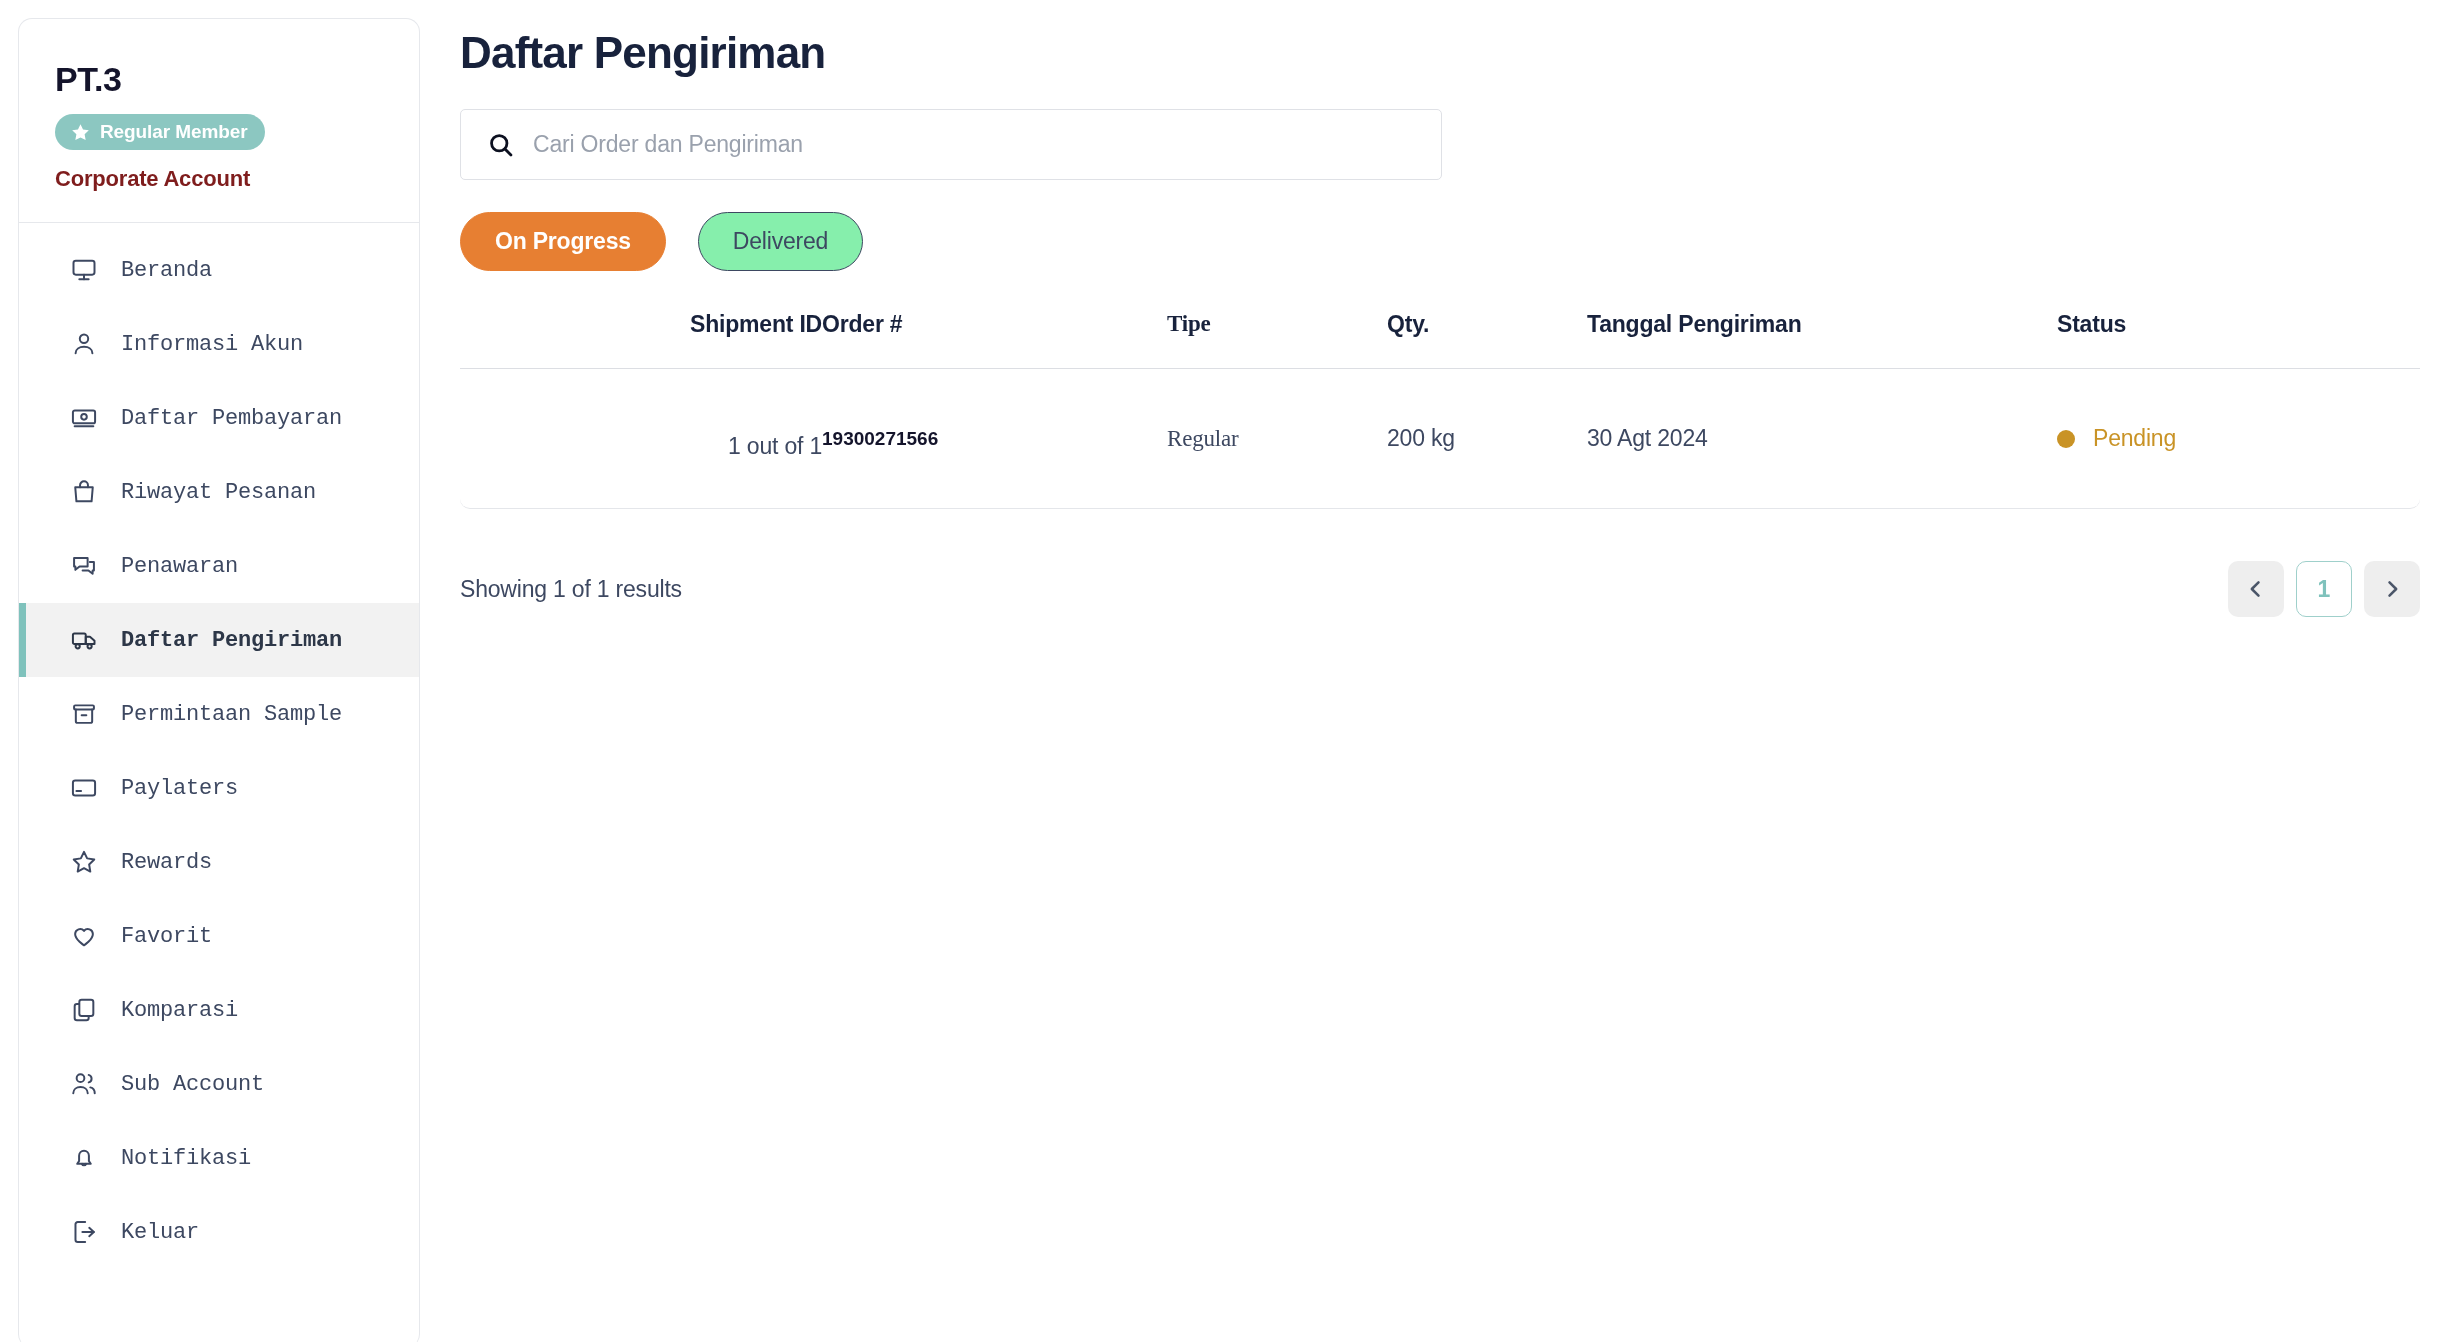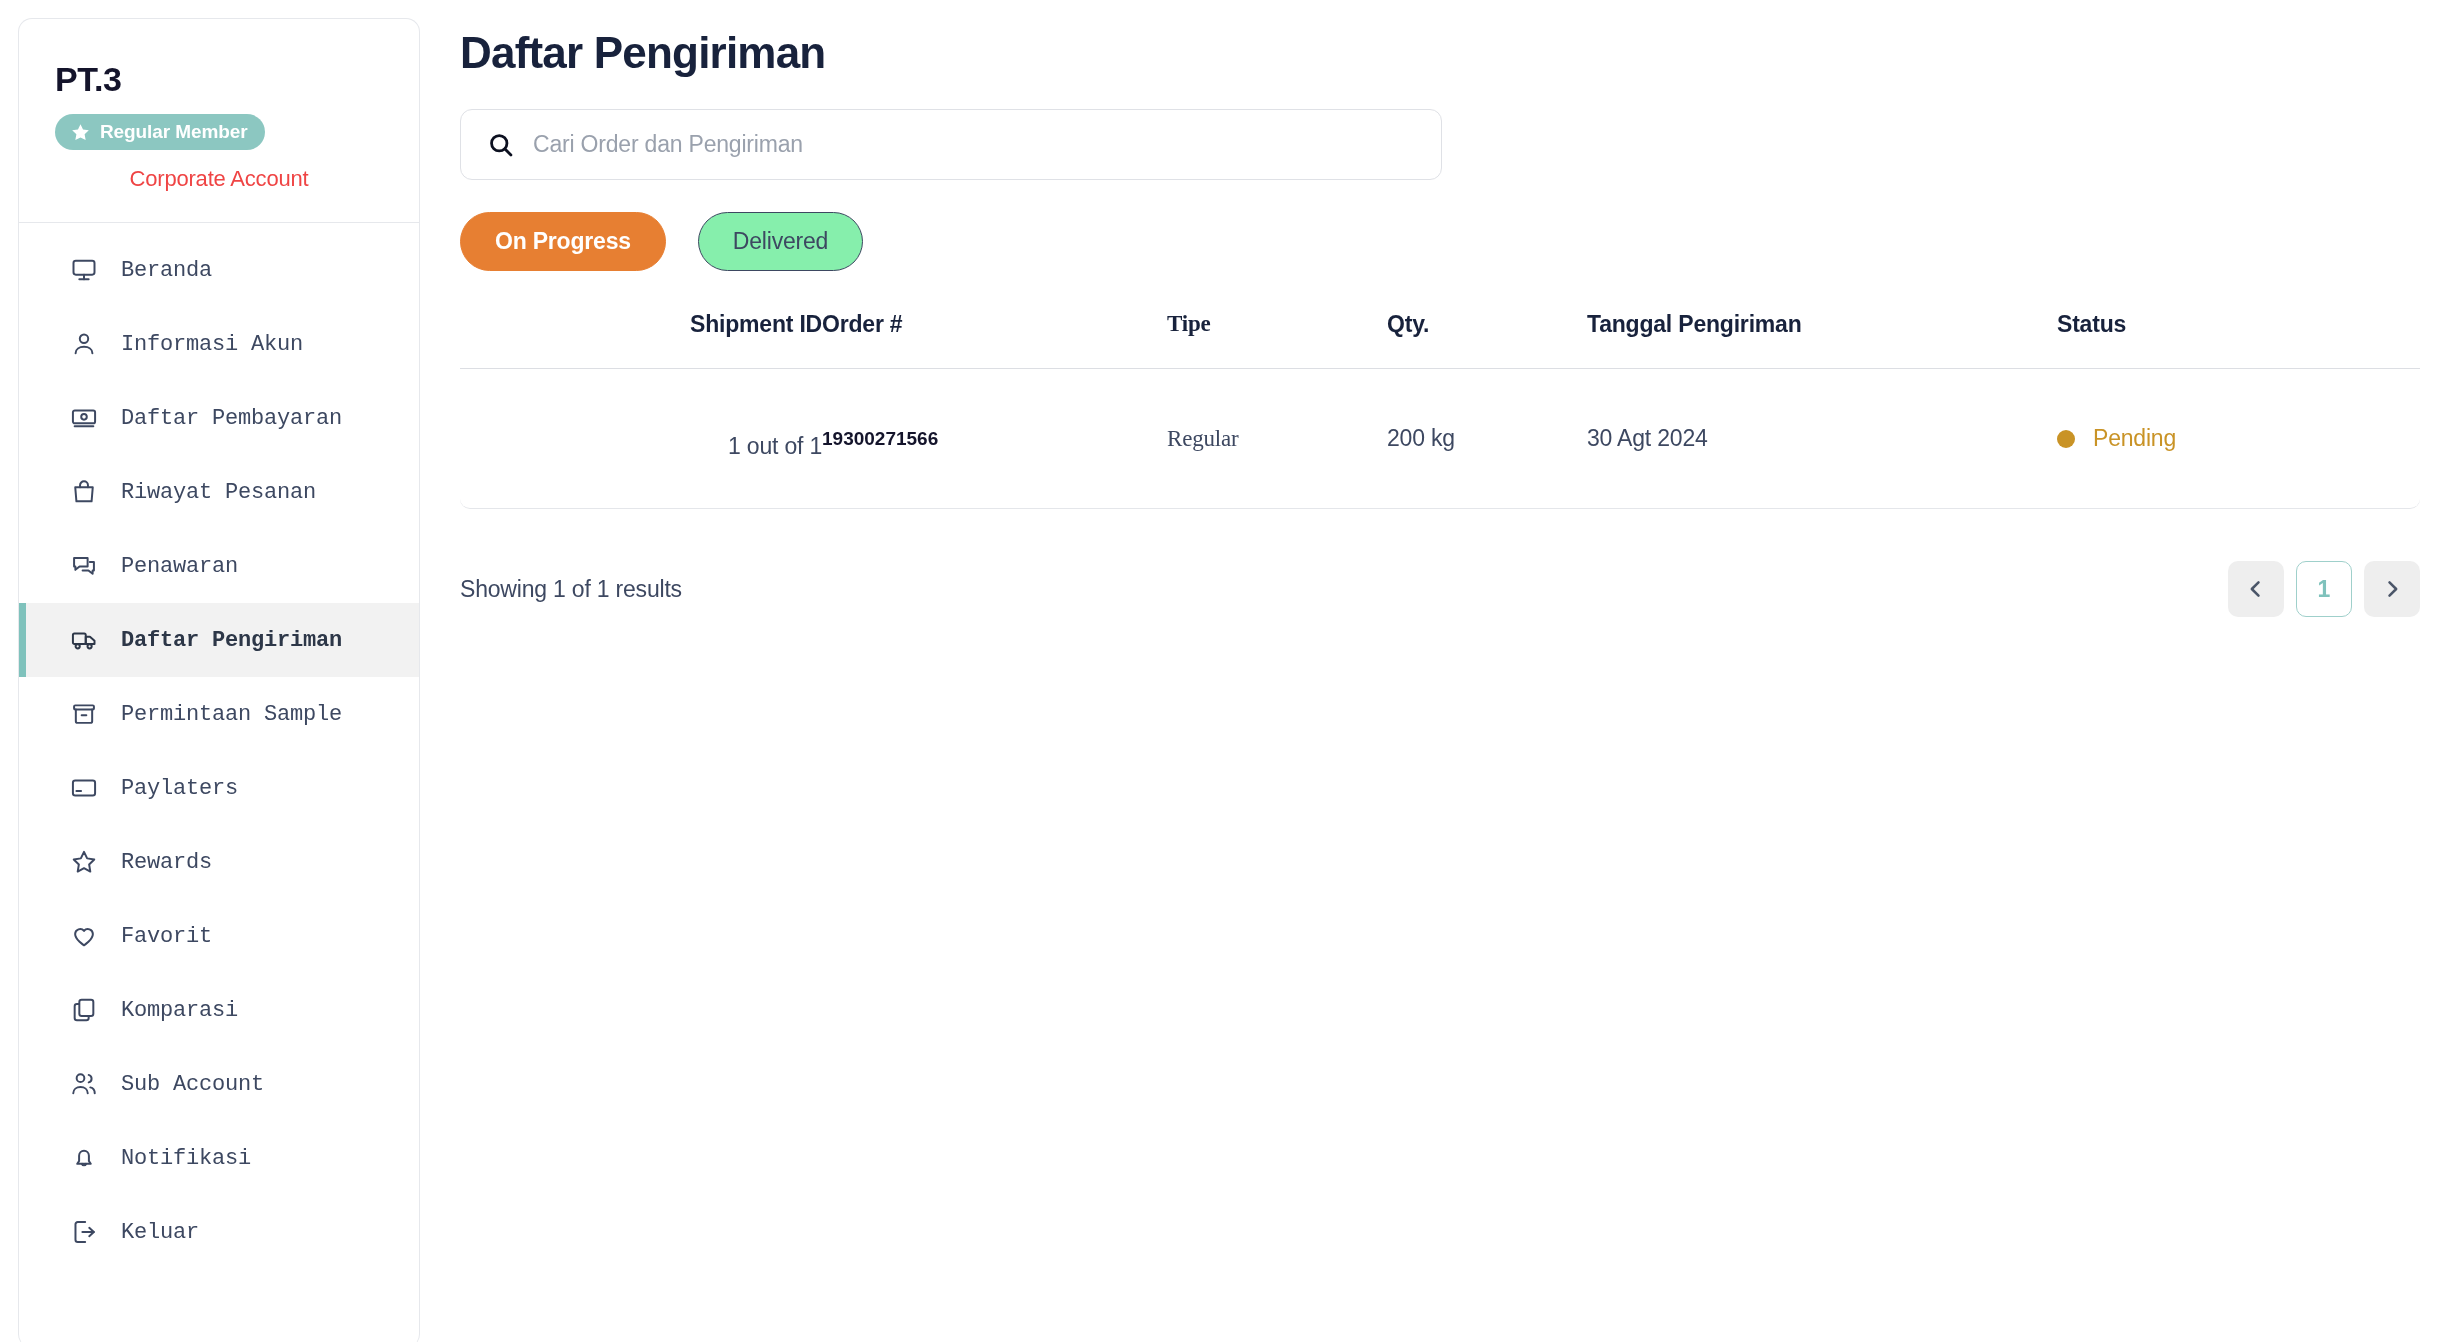"Cari Order dan Pengiriman" .search-wrap { border-radius: 12px -> 5px }
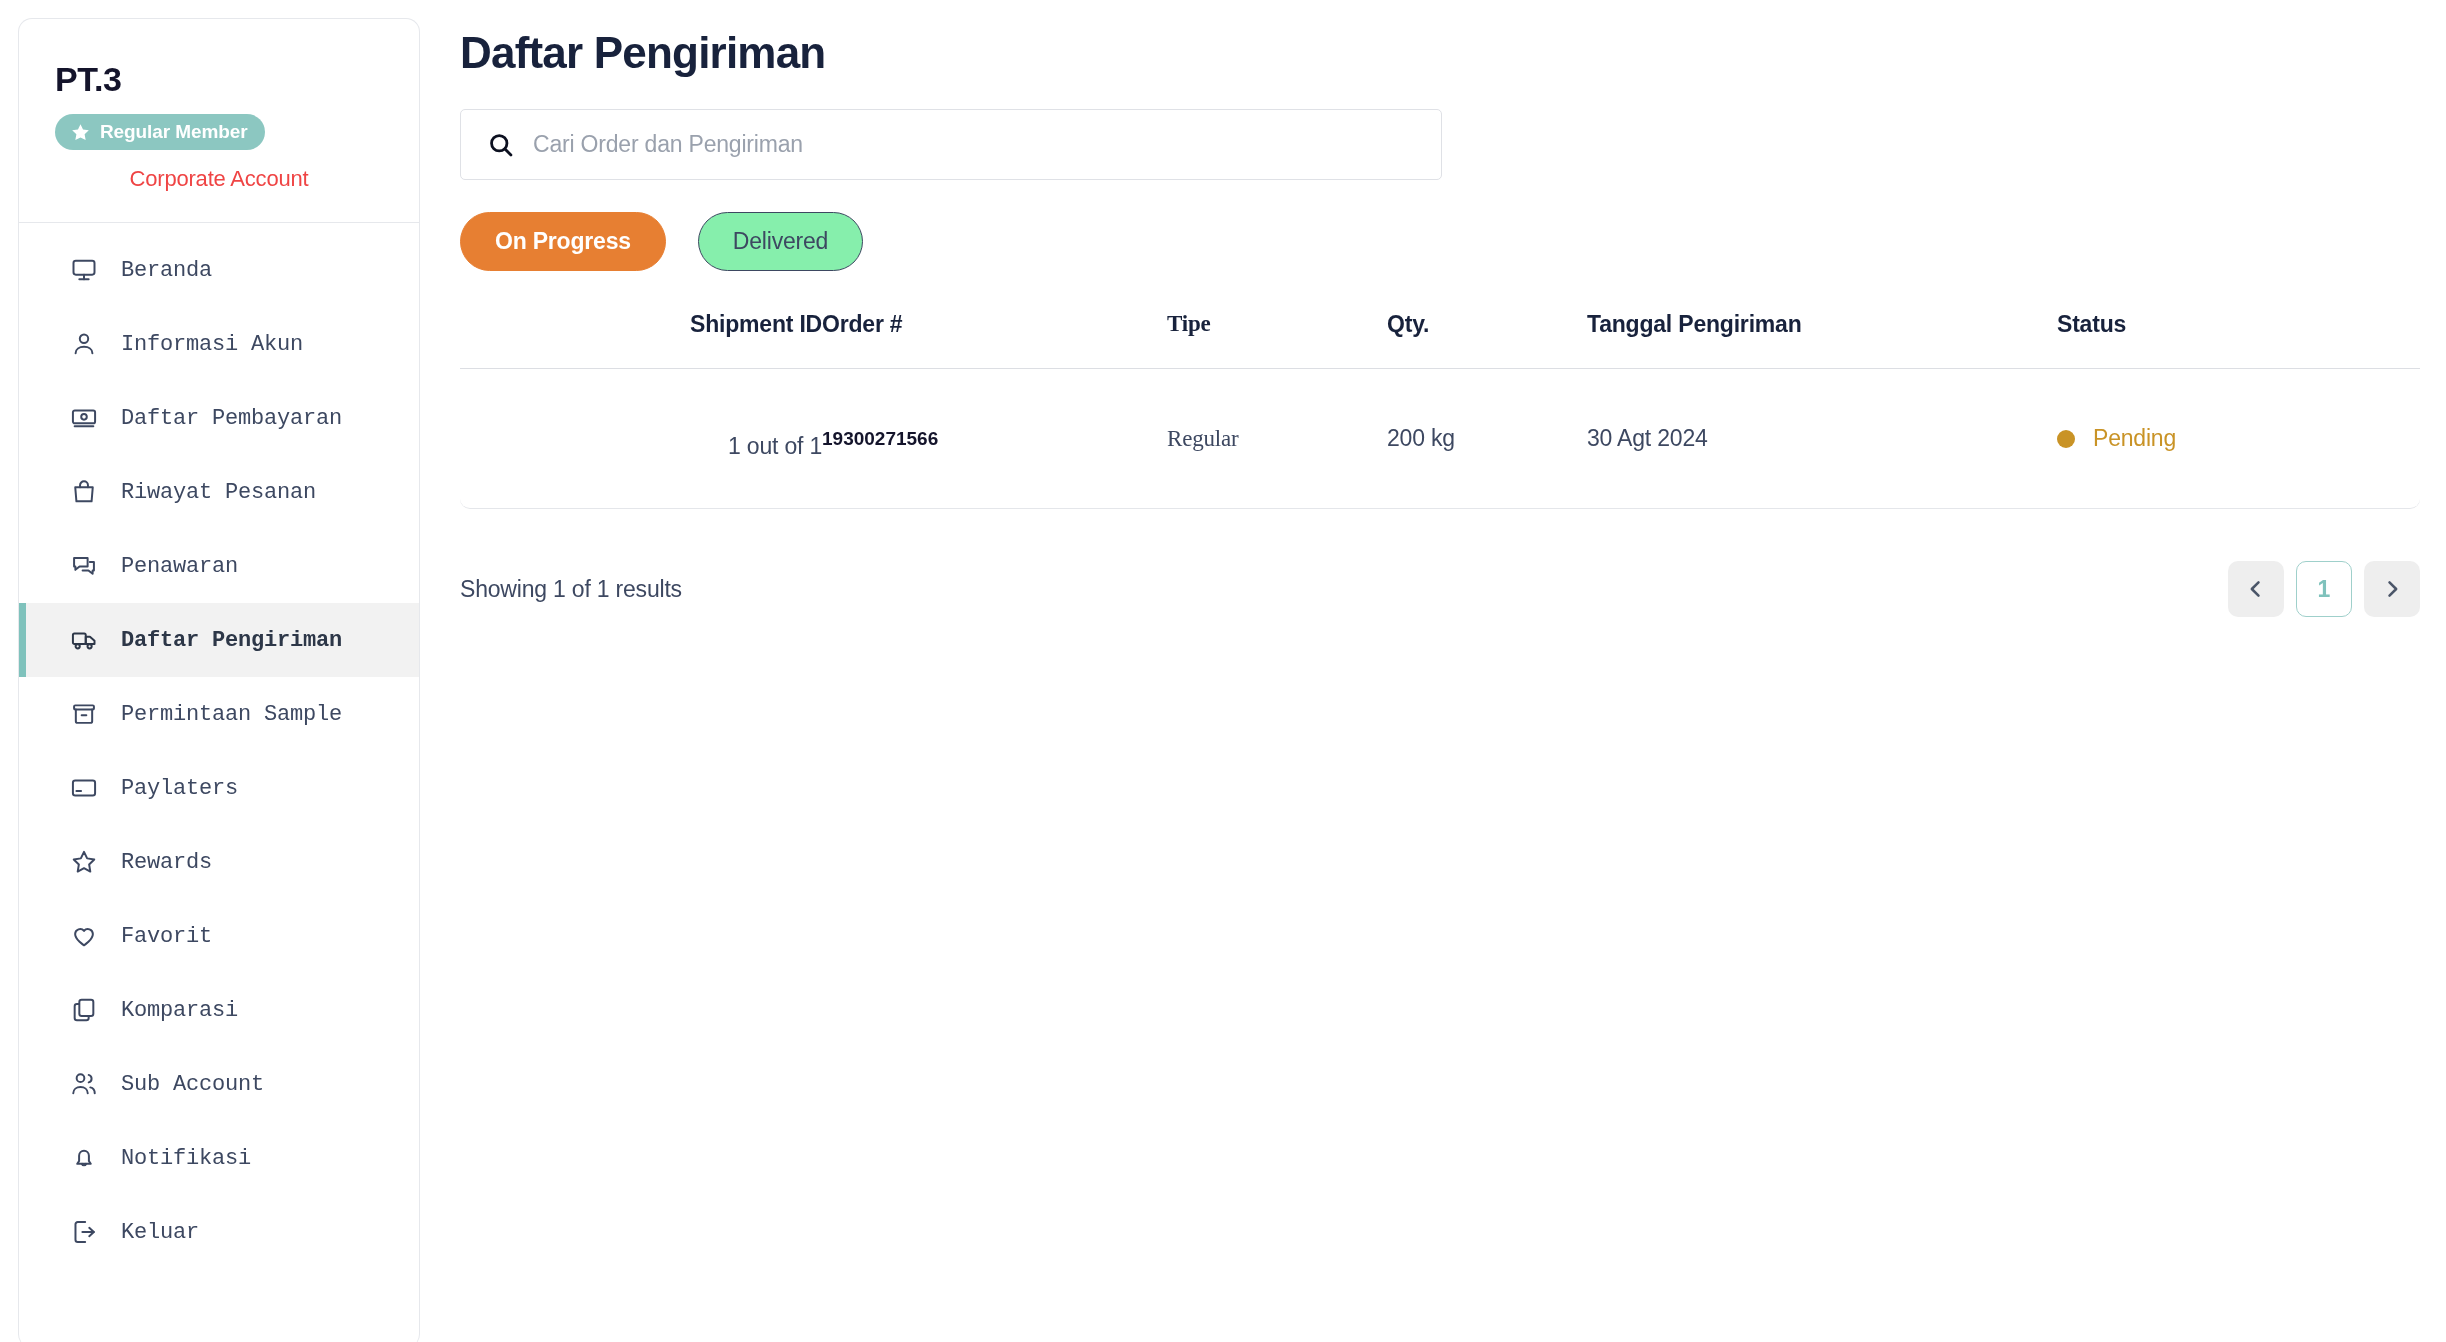"Corporate Account" .sb-sub { color: #ef4444 -> #7f1d1d; font-weight: 400 -> 700; text-align: center -> none }
